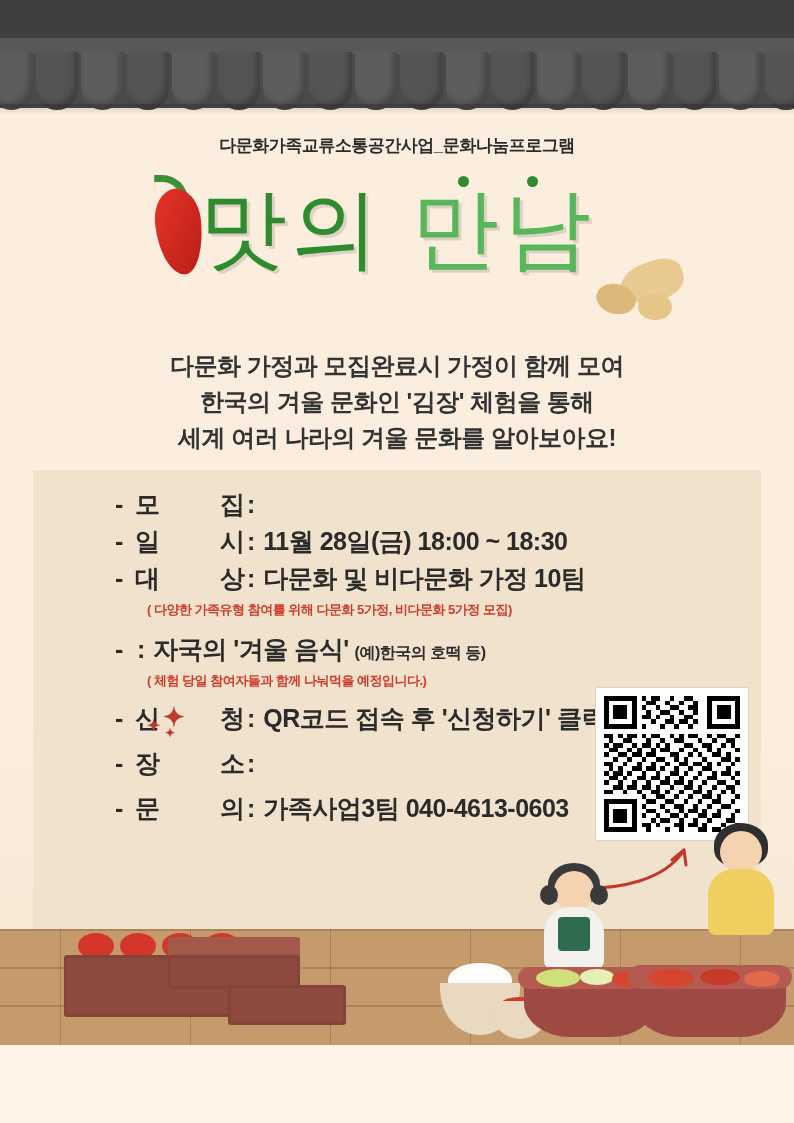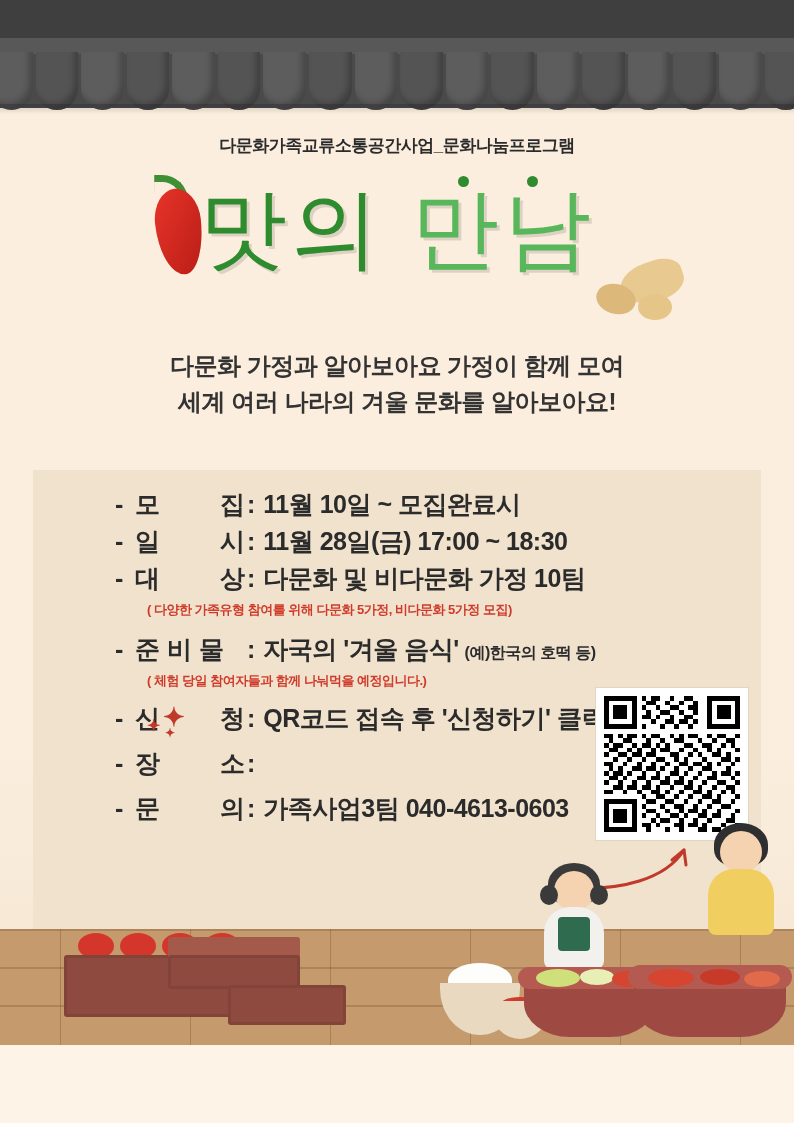"다문화 가정과 알아보아요 가정이 함께" div { text: 알아보아요 -> 모집완료시 }
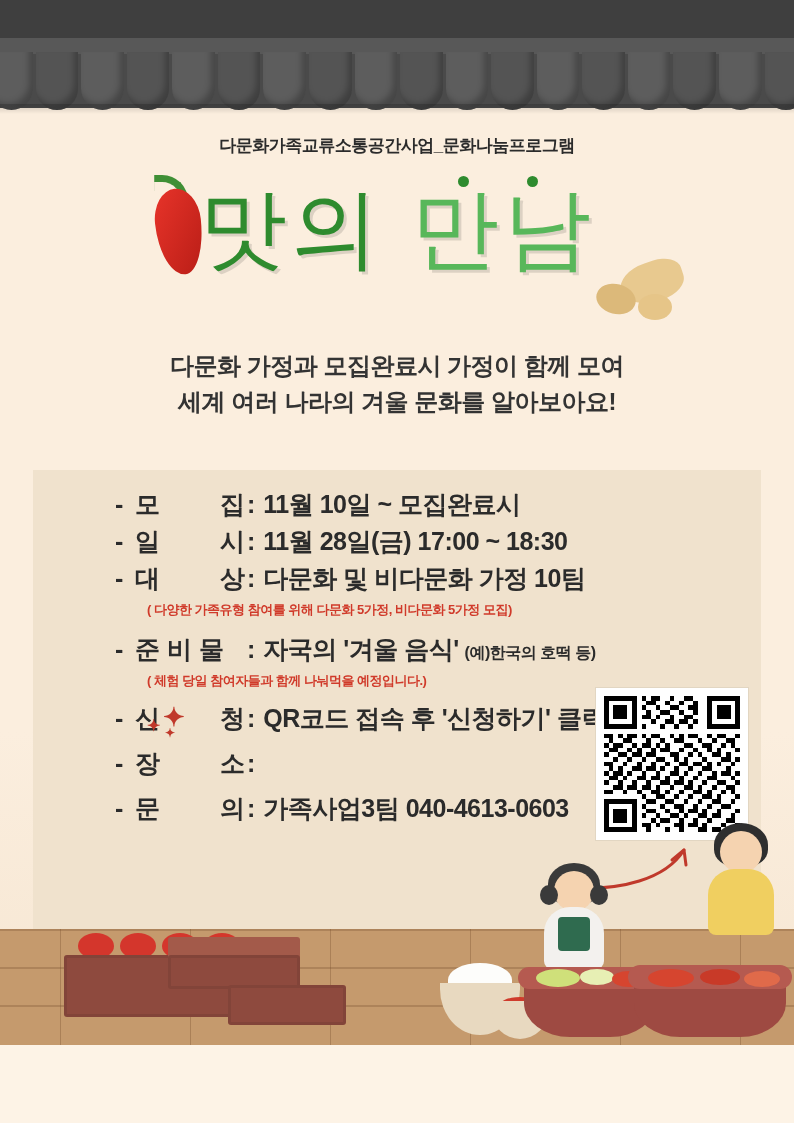"한국의 겨울 문화인 '김장' 체험을" div { html: none -> <div>한국의 겨울 문화인 '김장' 체험을 통해</div> }
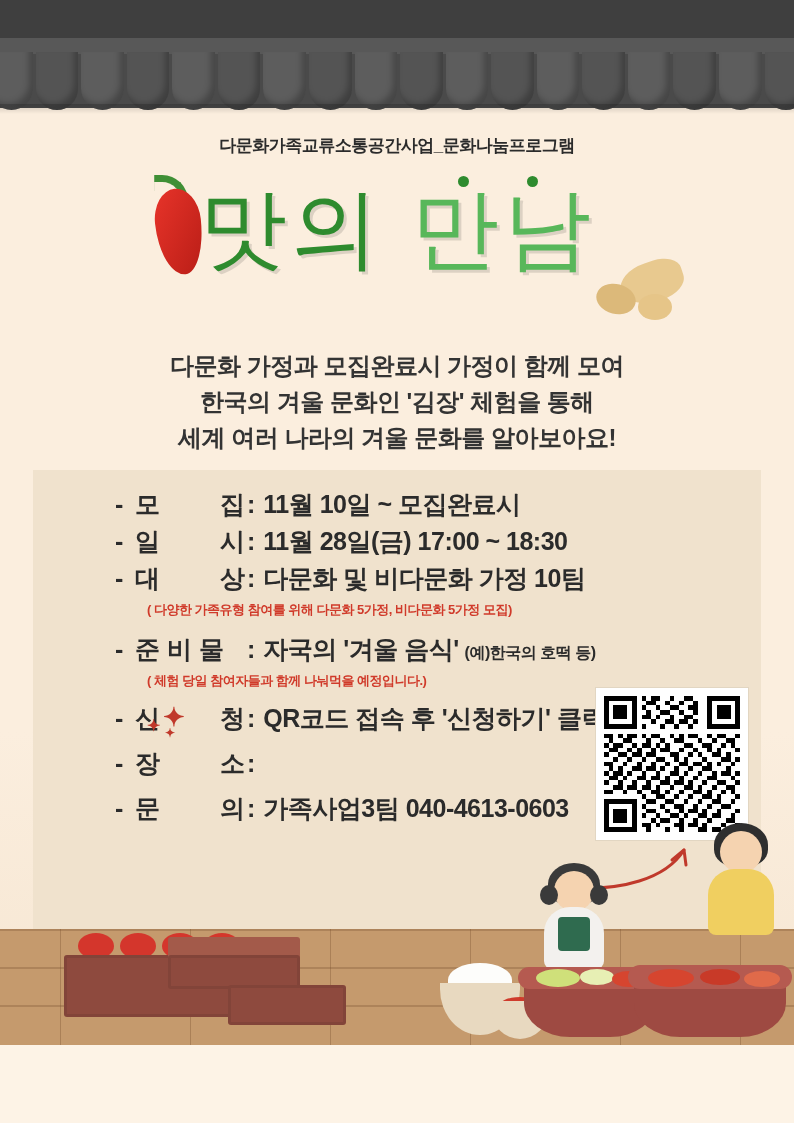"11월 10일 ~ 모집완료시" span.value { html: <span>11월 10일 ~ 모집완료시</span> -> none }
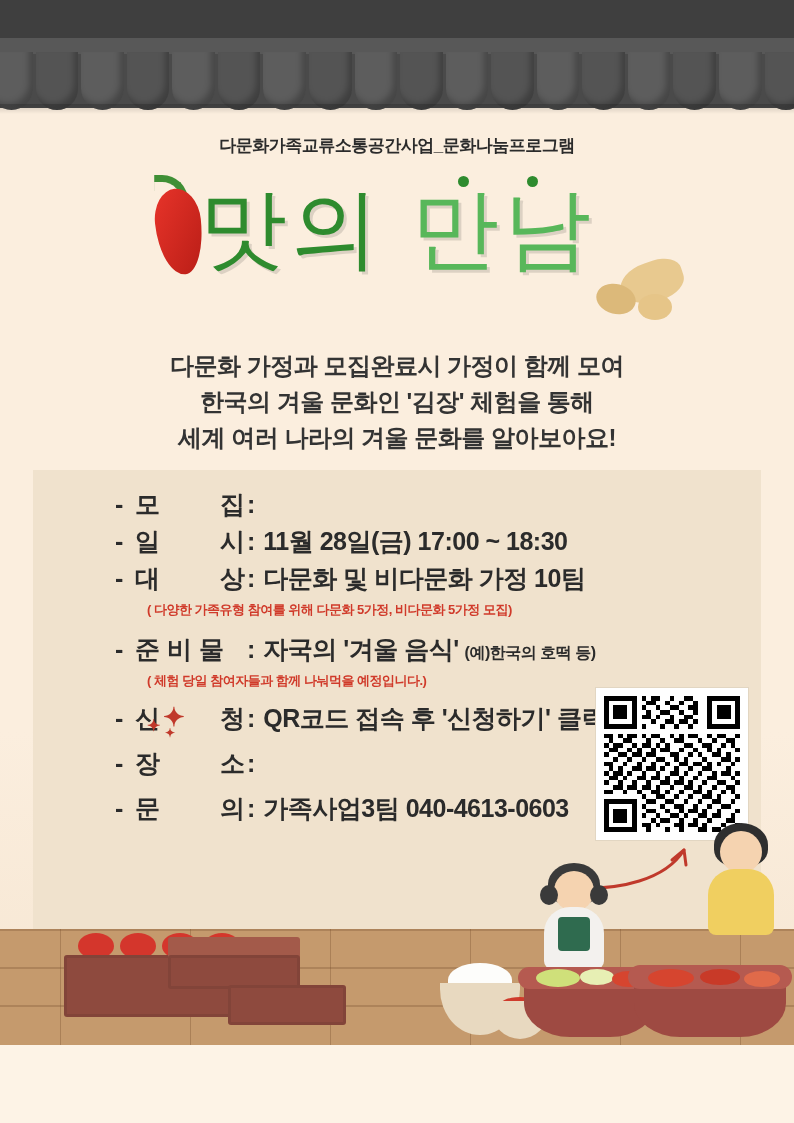"11월 28일(금) 17:00 ~ 18:30" span.value { text: 17:00 -> 18:00 }
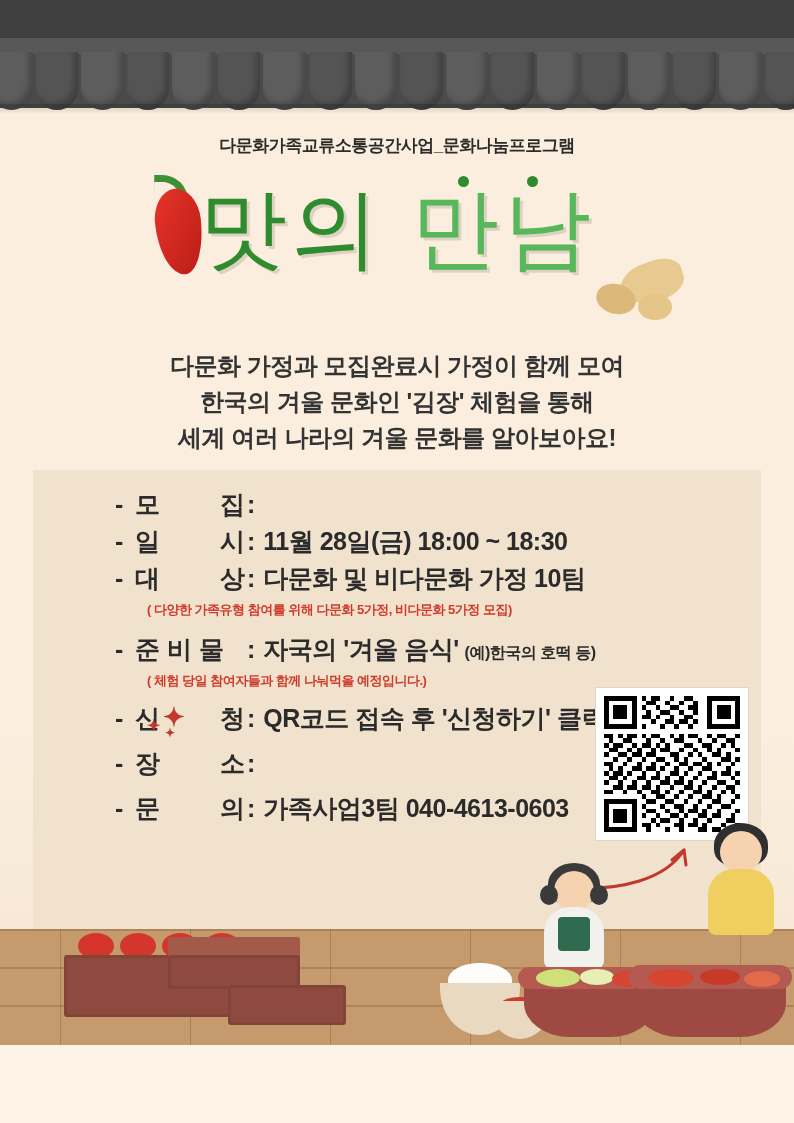"준 비 물" span.label { html: <span>준 비 물</span> -> none }
